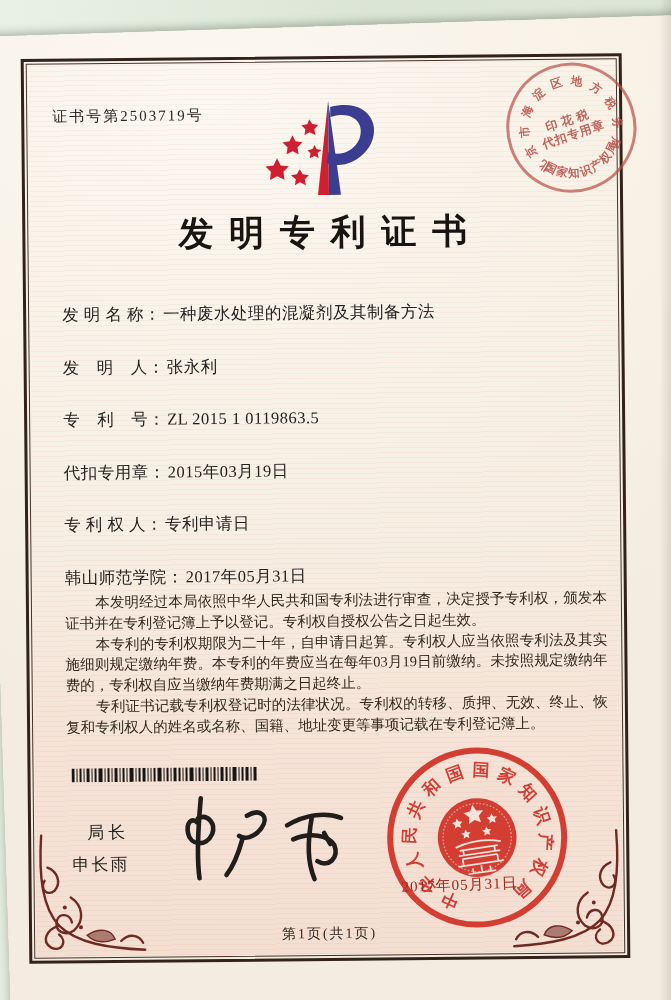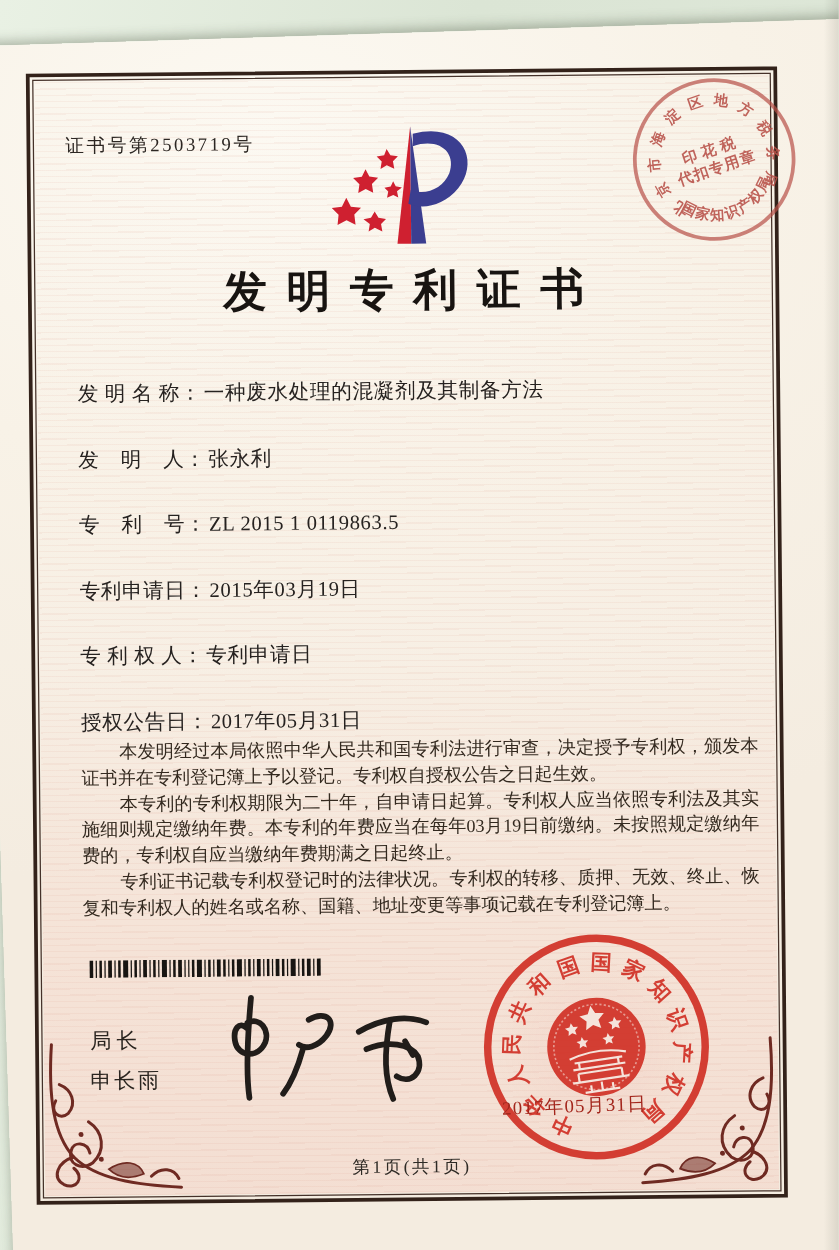"专利申请日：" span { text: 专利申请日 -> 代扣专用章 }
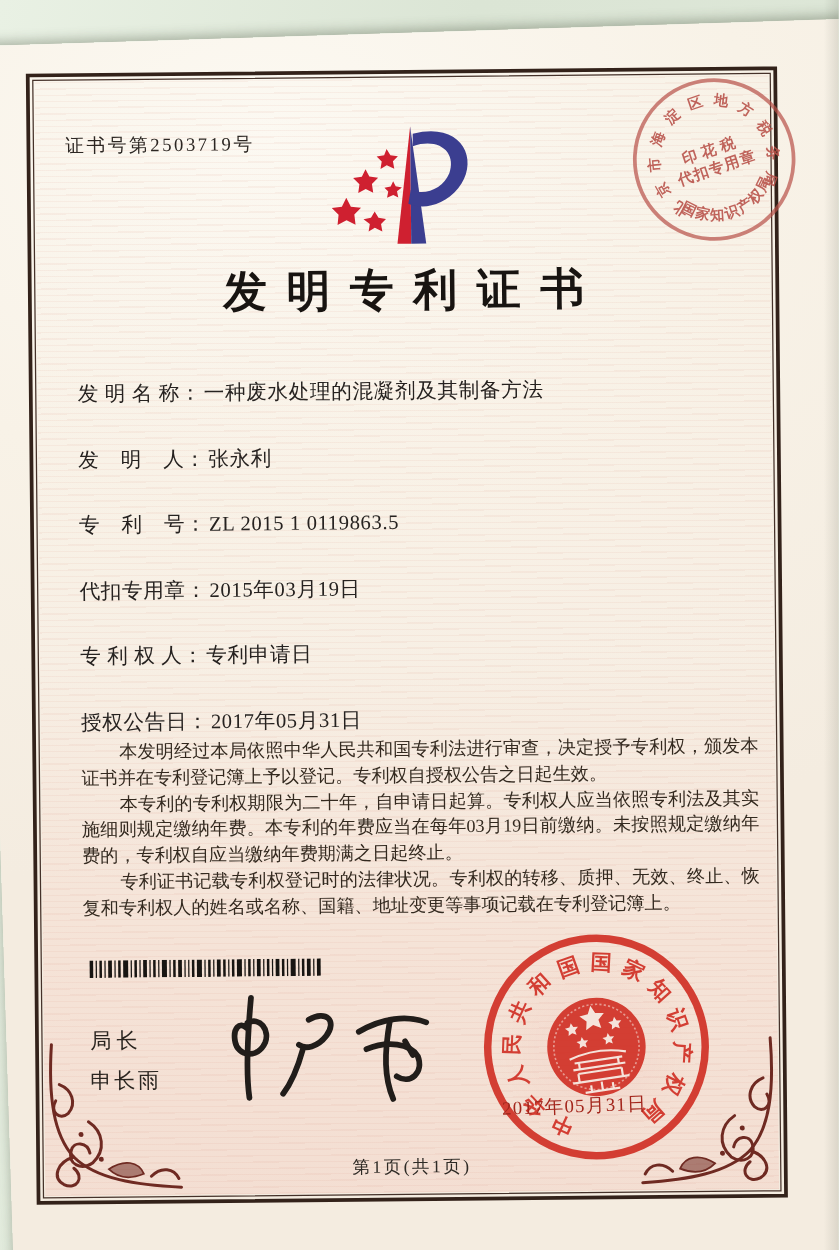"授权公告日：" span { text: 授权公告日 -> 韩山师范学院 }
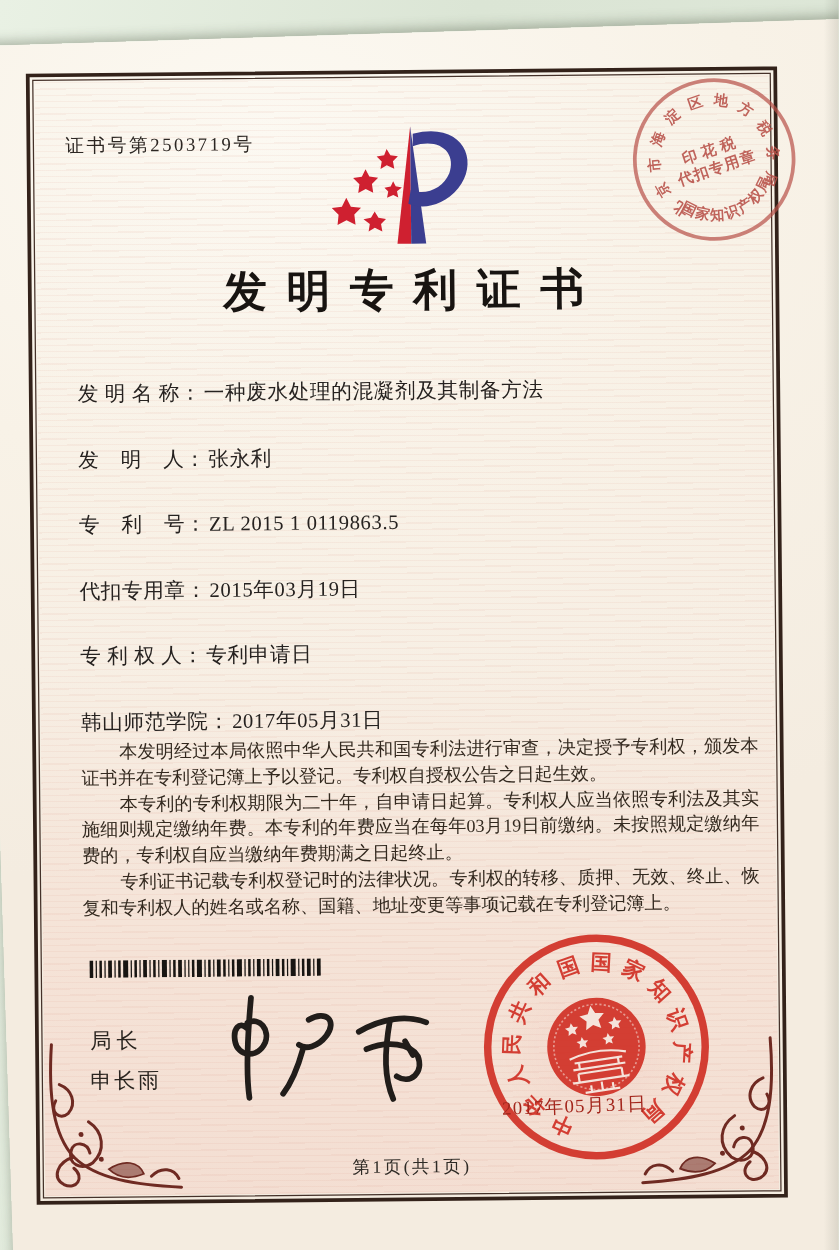"局长" .signer-title { left: 41px -> 56px }
